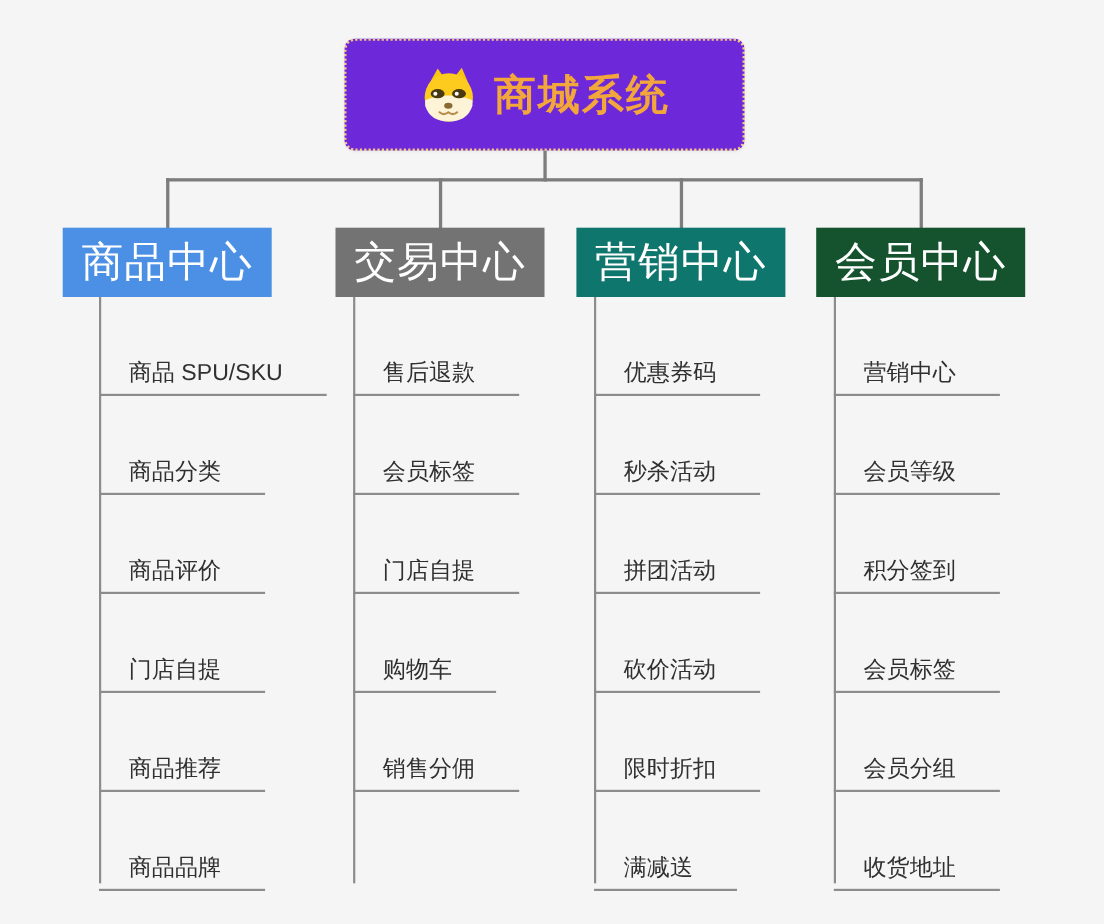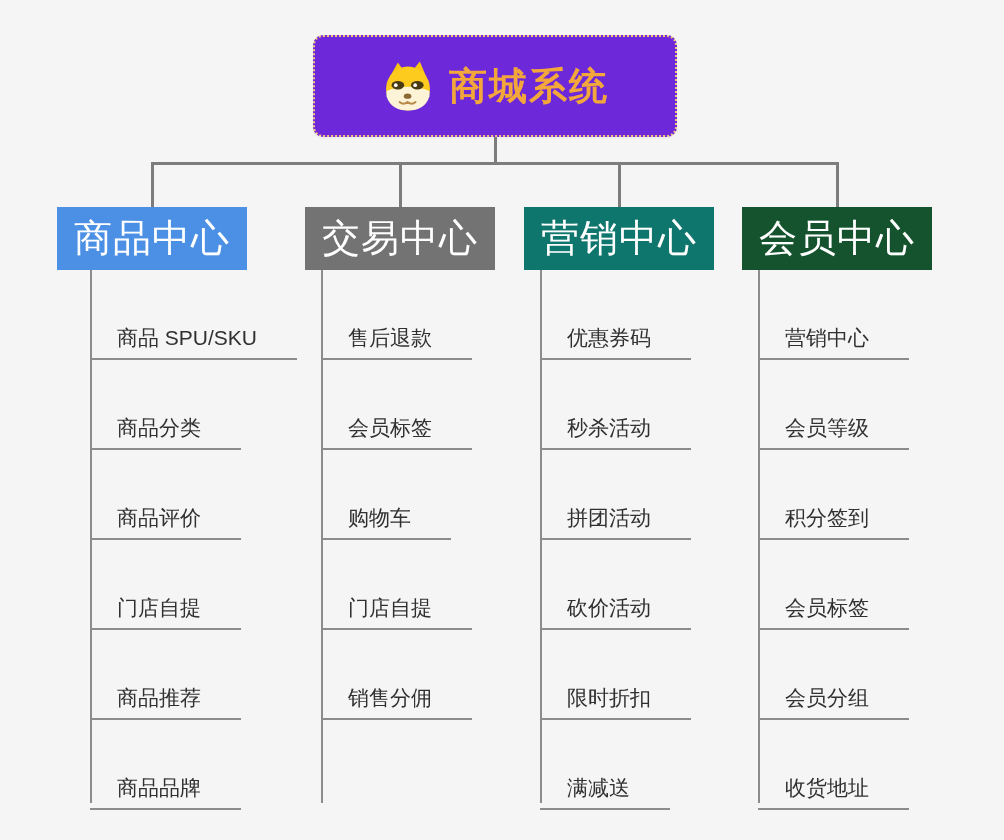"购物车" div.sub-item { order: before "门店自提" -> after "门店自提" }
